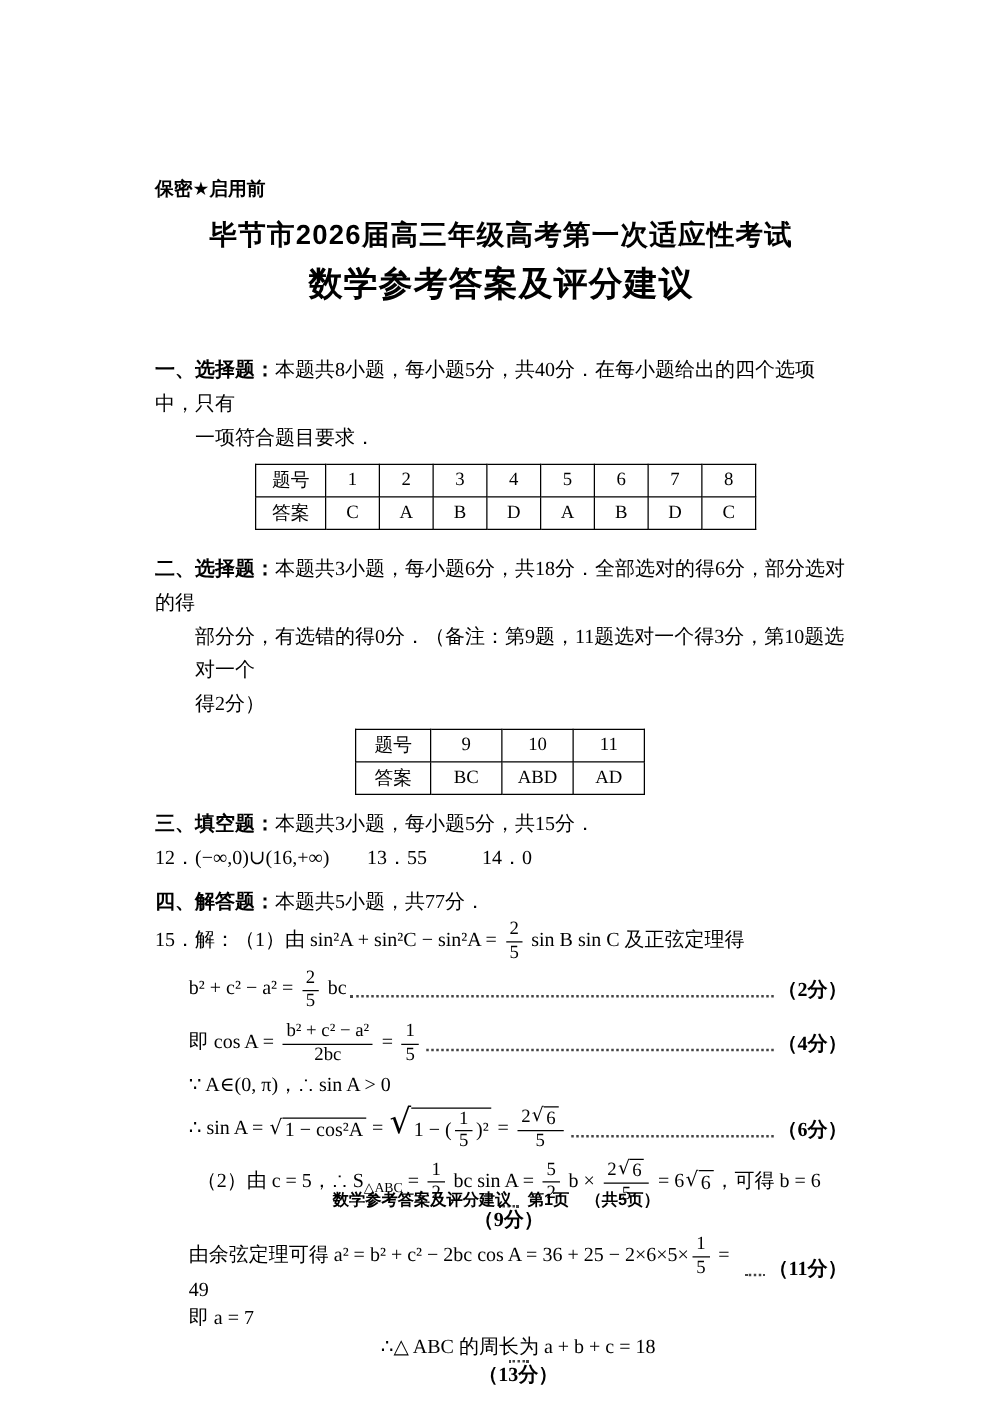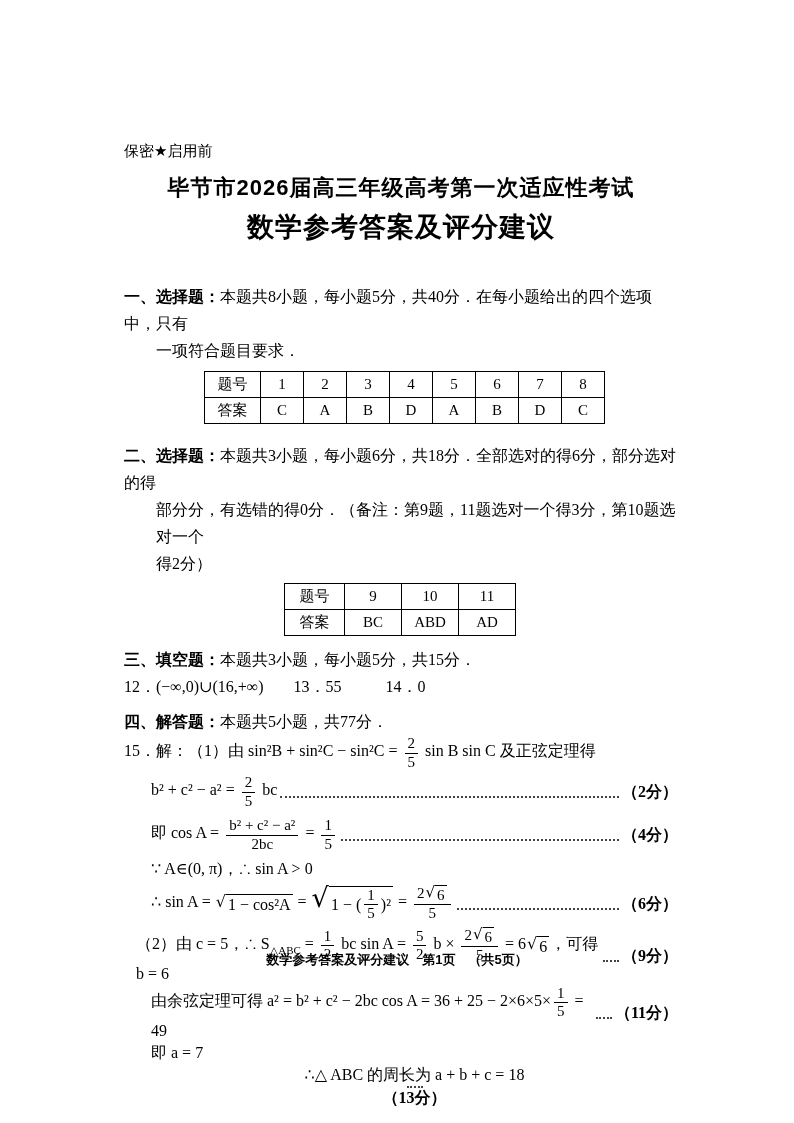"保密★启用前" .confidential { font-weight: normal -> bold }
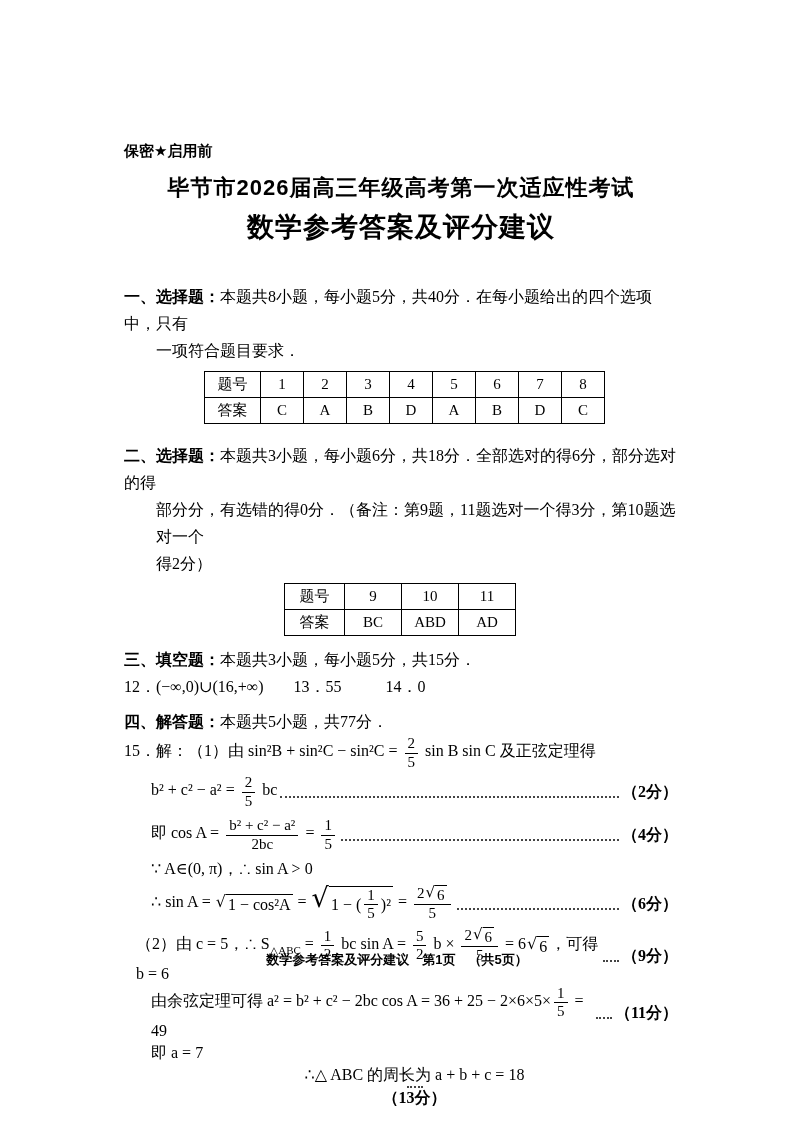"sin²B + sin²C − sin²C" span { text: sin²B + sin²C − sin²C -> sin²A + sin²C − sin²A }
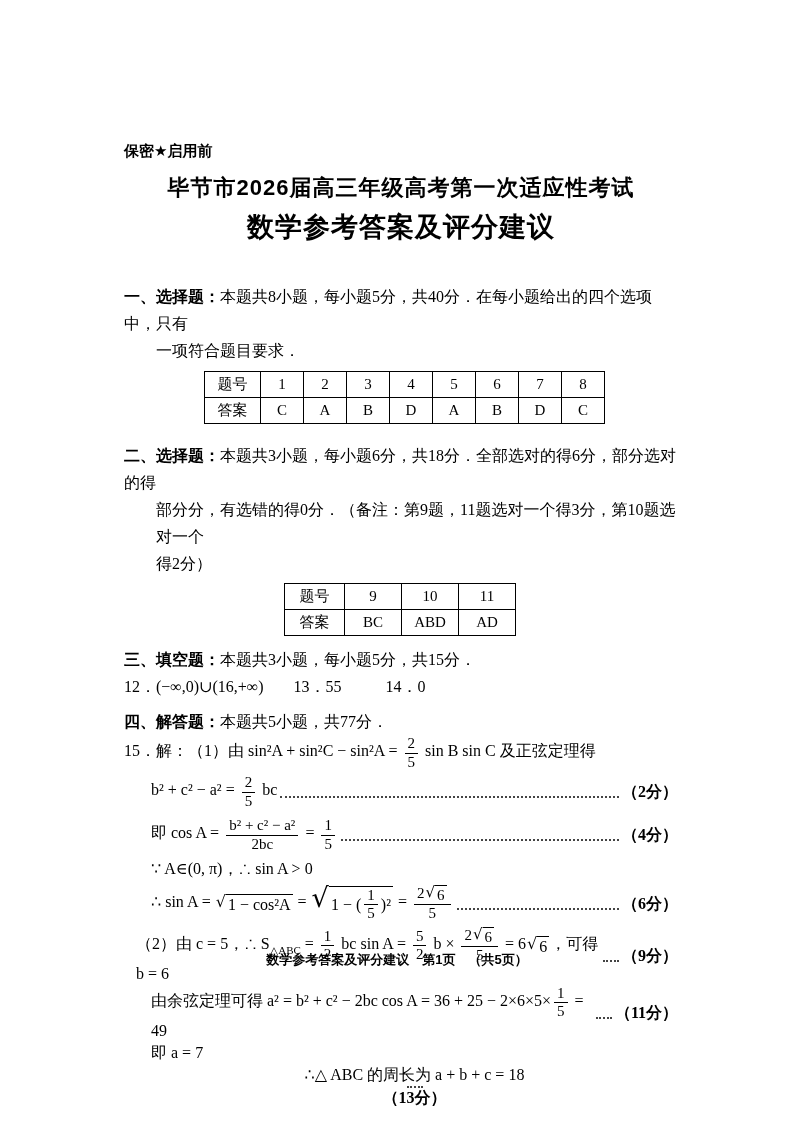"（2）由 c = 5，∴ S△ABC" div.fline { flex-direction: none -> column }
